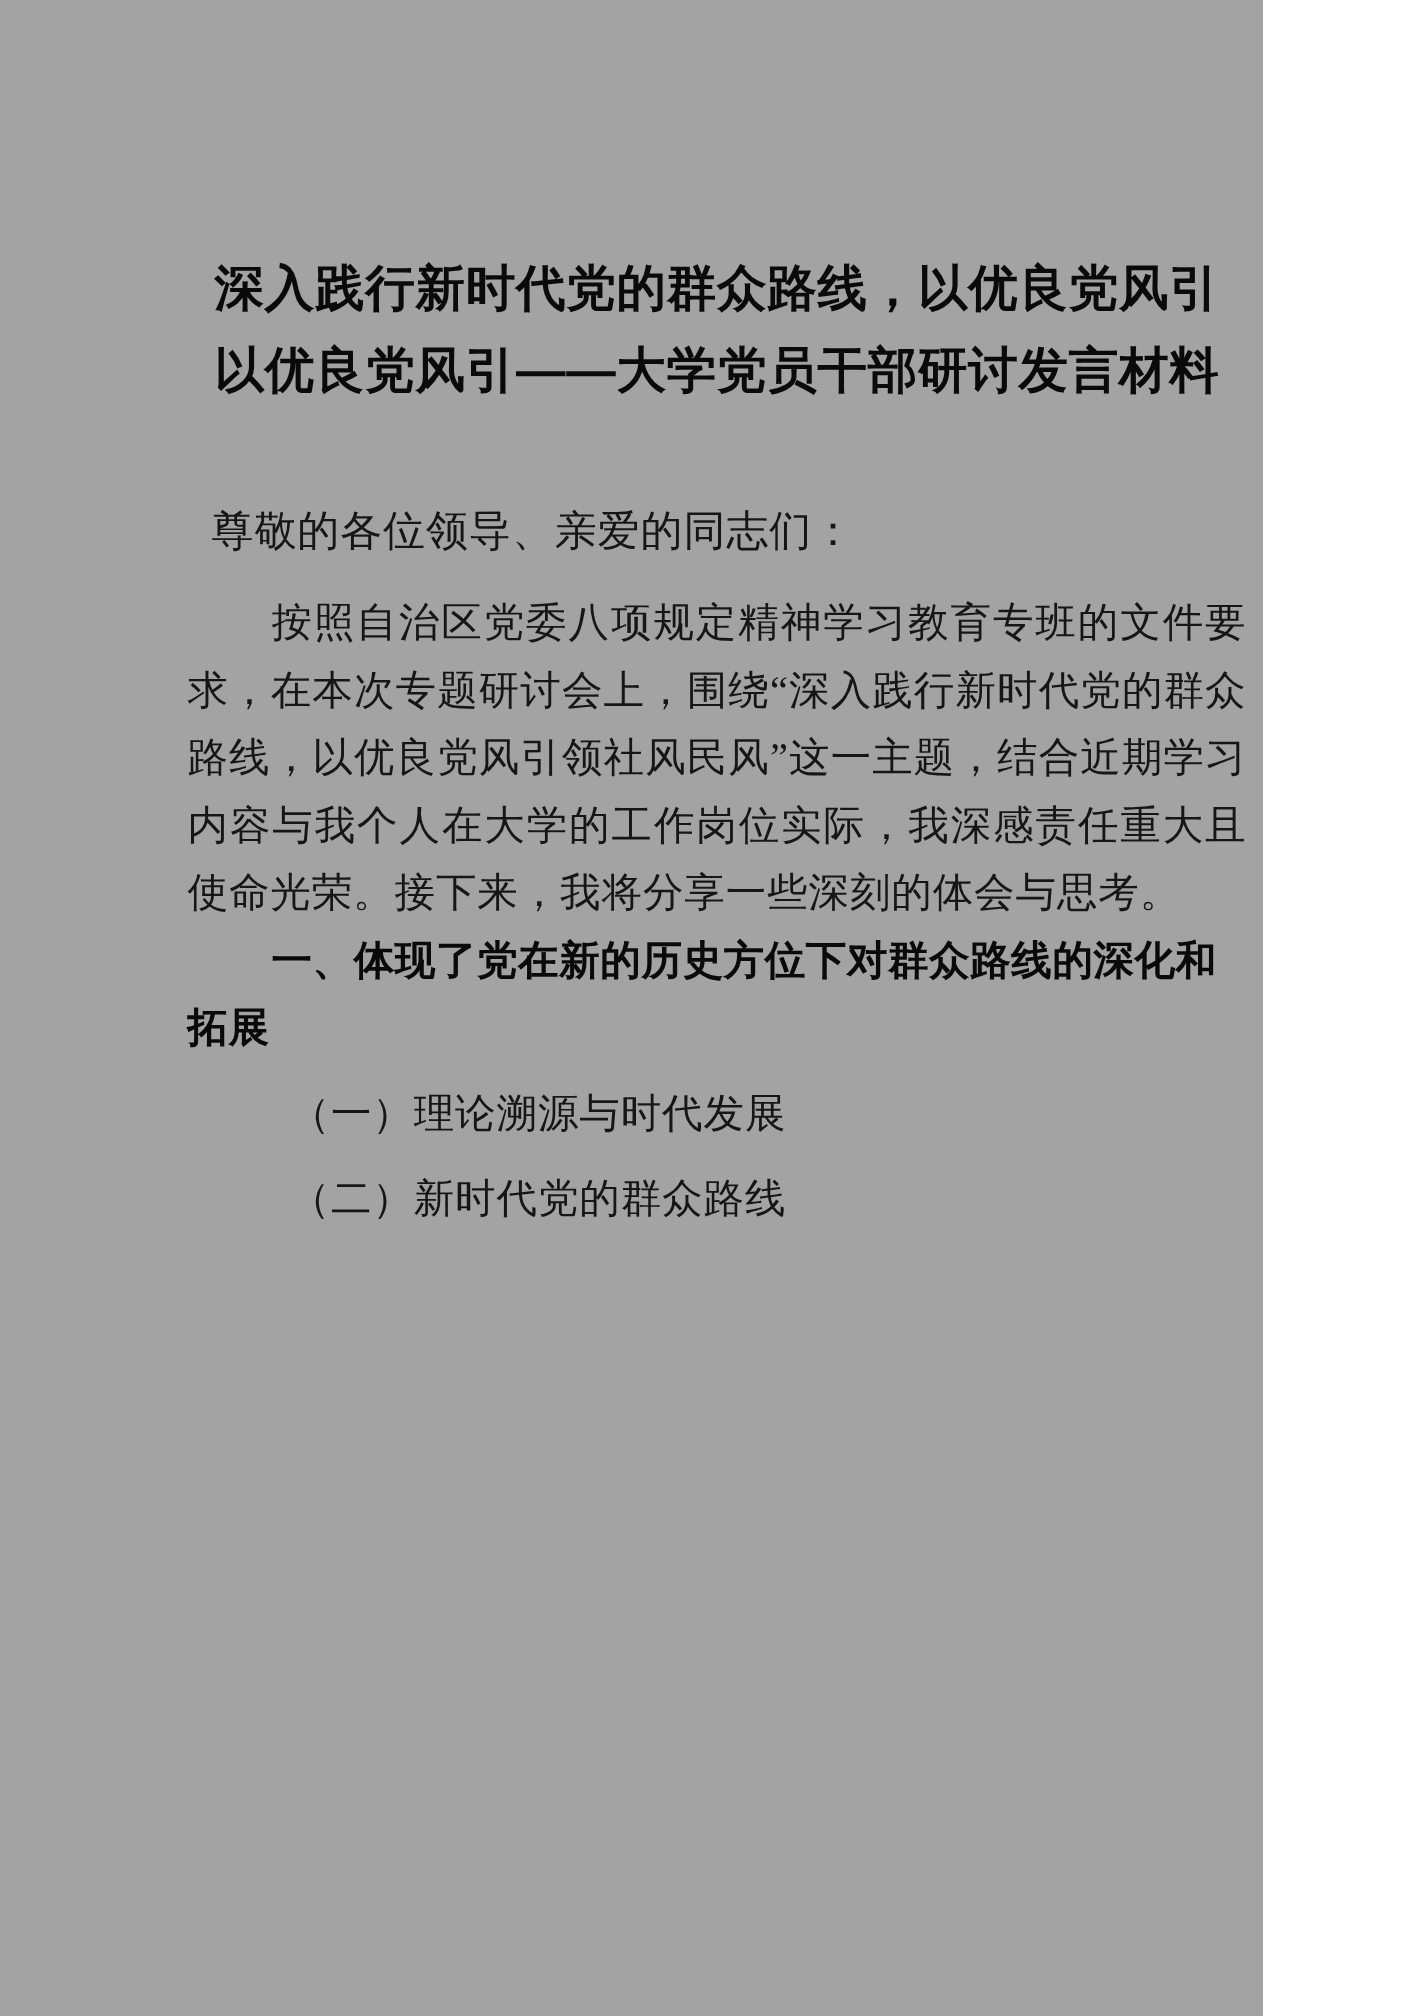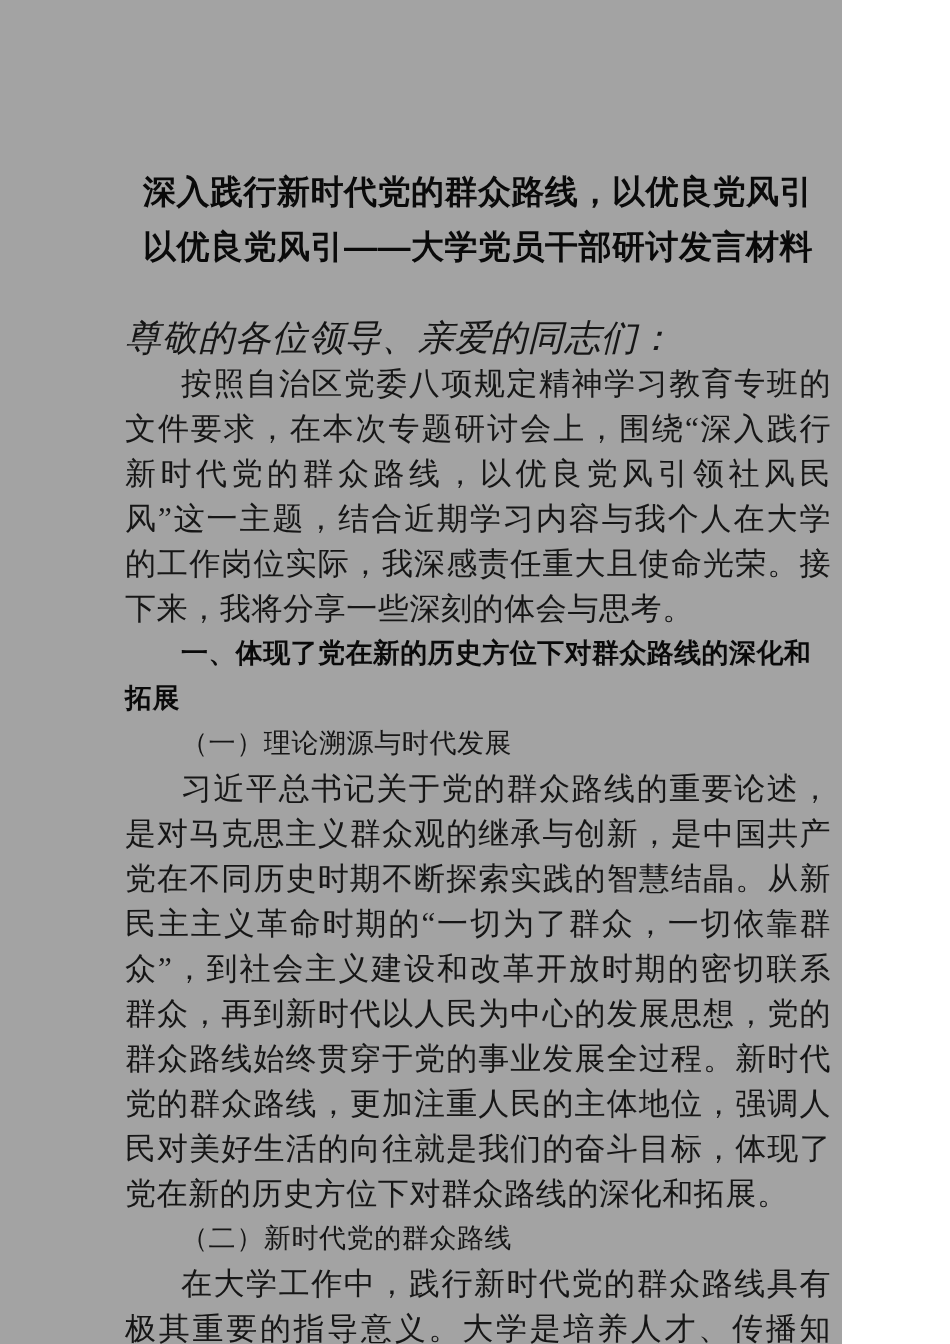"尊敬的各位领导、亲爱的同志们：" .salutation { font-size: 36px -> 28px; font-style: italic -> none; margin: 0 -> 16px }
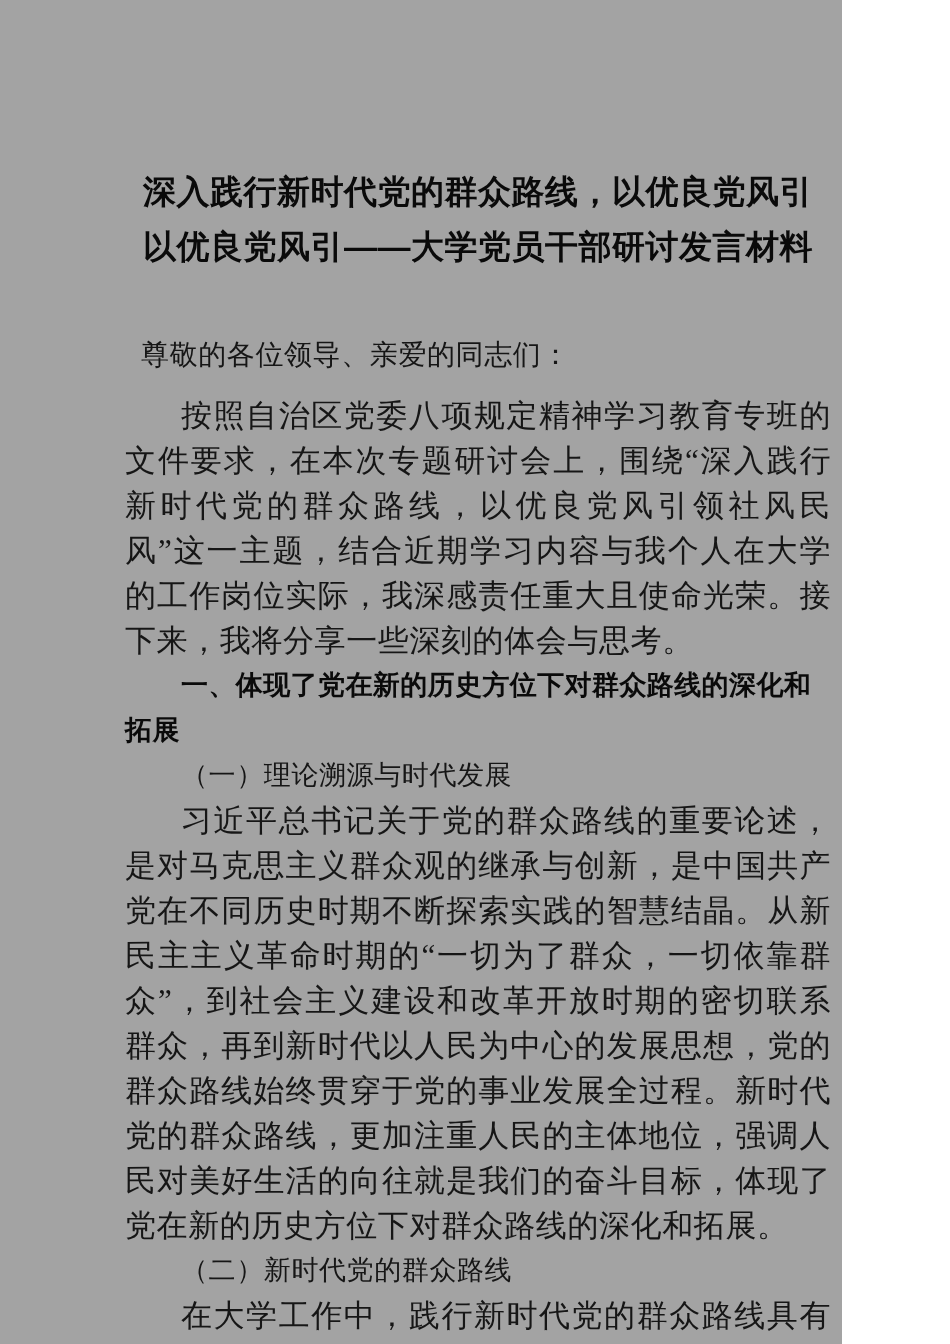"按照自治区党委八项规定精神学习教育专班的文件要求，在本次专题研讨会上，围绕“深入" .para { font-size: 31px -> 27px }
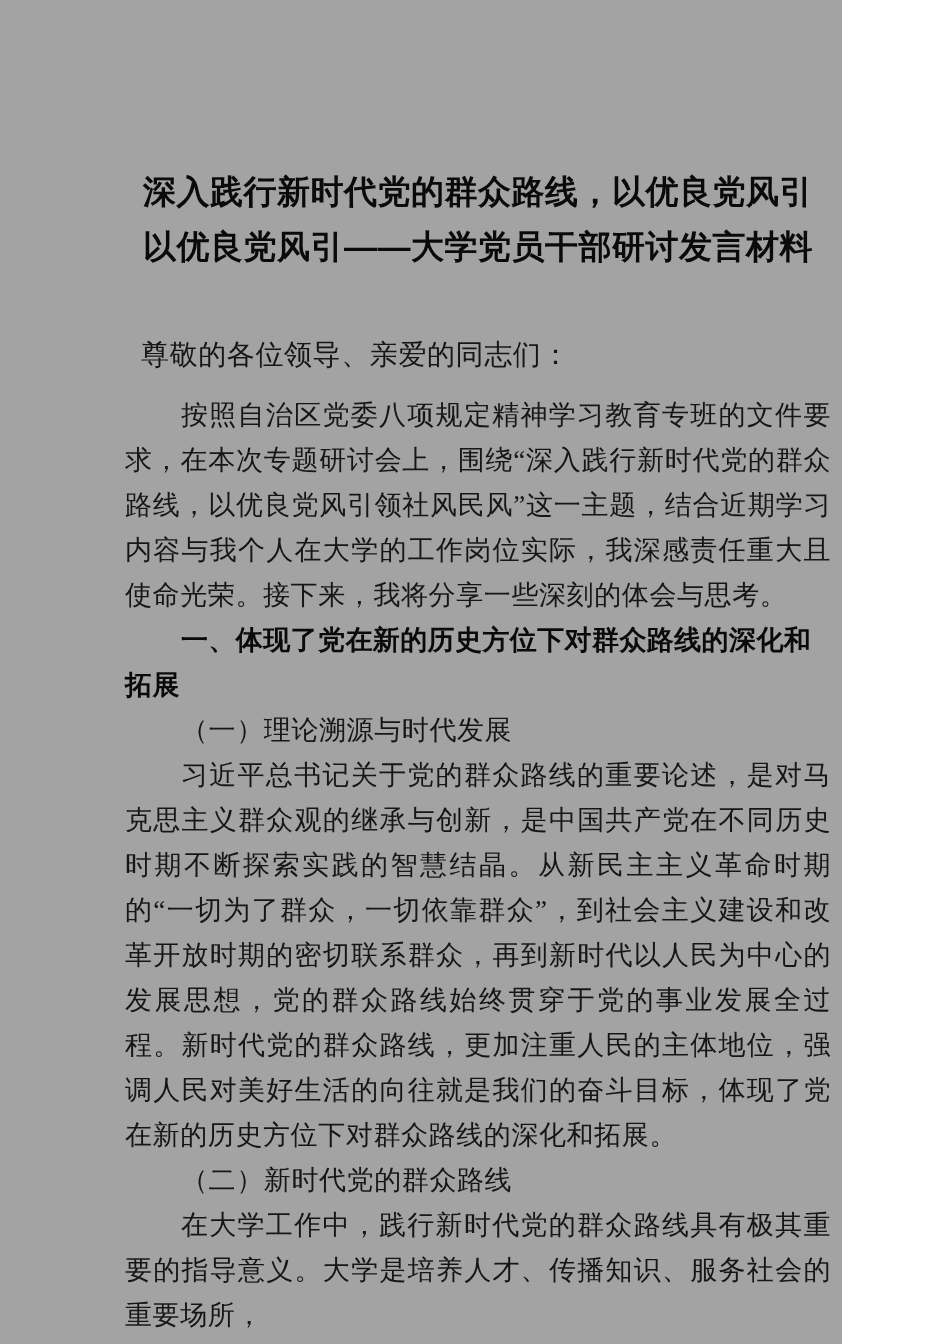"（一）理论溯源与时代发展" .h2 { margin: 0 -> 12px }
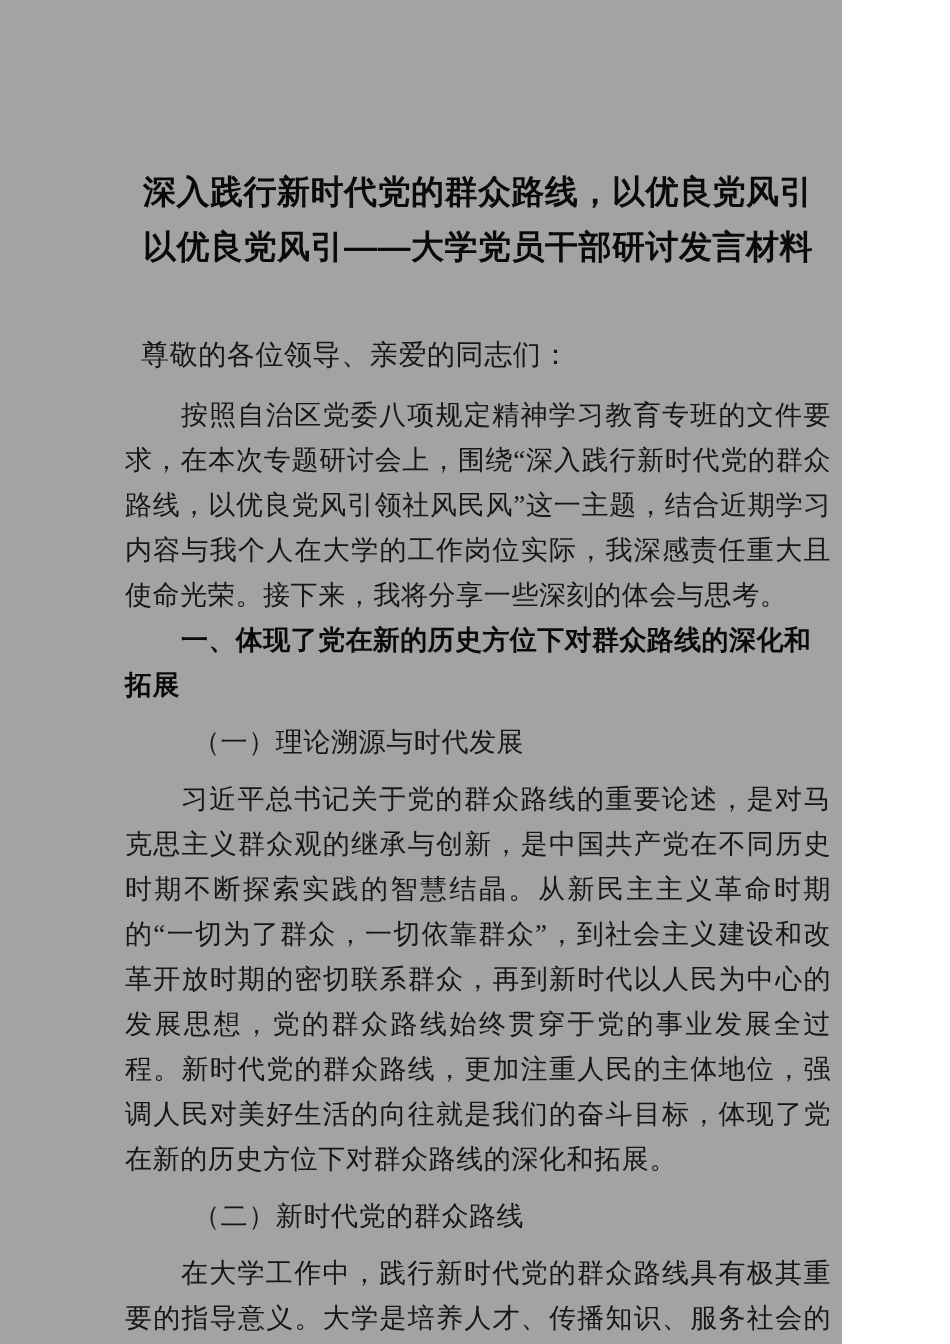"习近平总书记关于党的群众路线的重要论述，是对马克思主义群众观的继承与创新，是中国" p.para { html: <p>习近平总书记关于党的群众路线的重要论述，是对马克思主义群众观的继承与创新，是中国共产党在不同历史时期不断探索实践的智慧结晶。从新民主主义革命时期的“一切为了群众，一切依靠群众”，到社会主义建设和改革开放时期的密切联系群众，再到新时代以人民为中心的发展思想，党的群众路线始终贯穿于党的事业发展全过程。新时代党的群众路线，更加注重人民的主体地位，强调人民对美好生活的向往就是我们的奋斗目标，体现了党在新的历史方位下对群众路线的深化和拓展。</p> -> none }
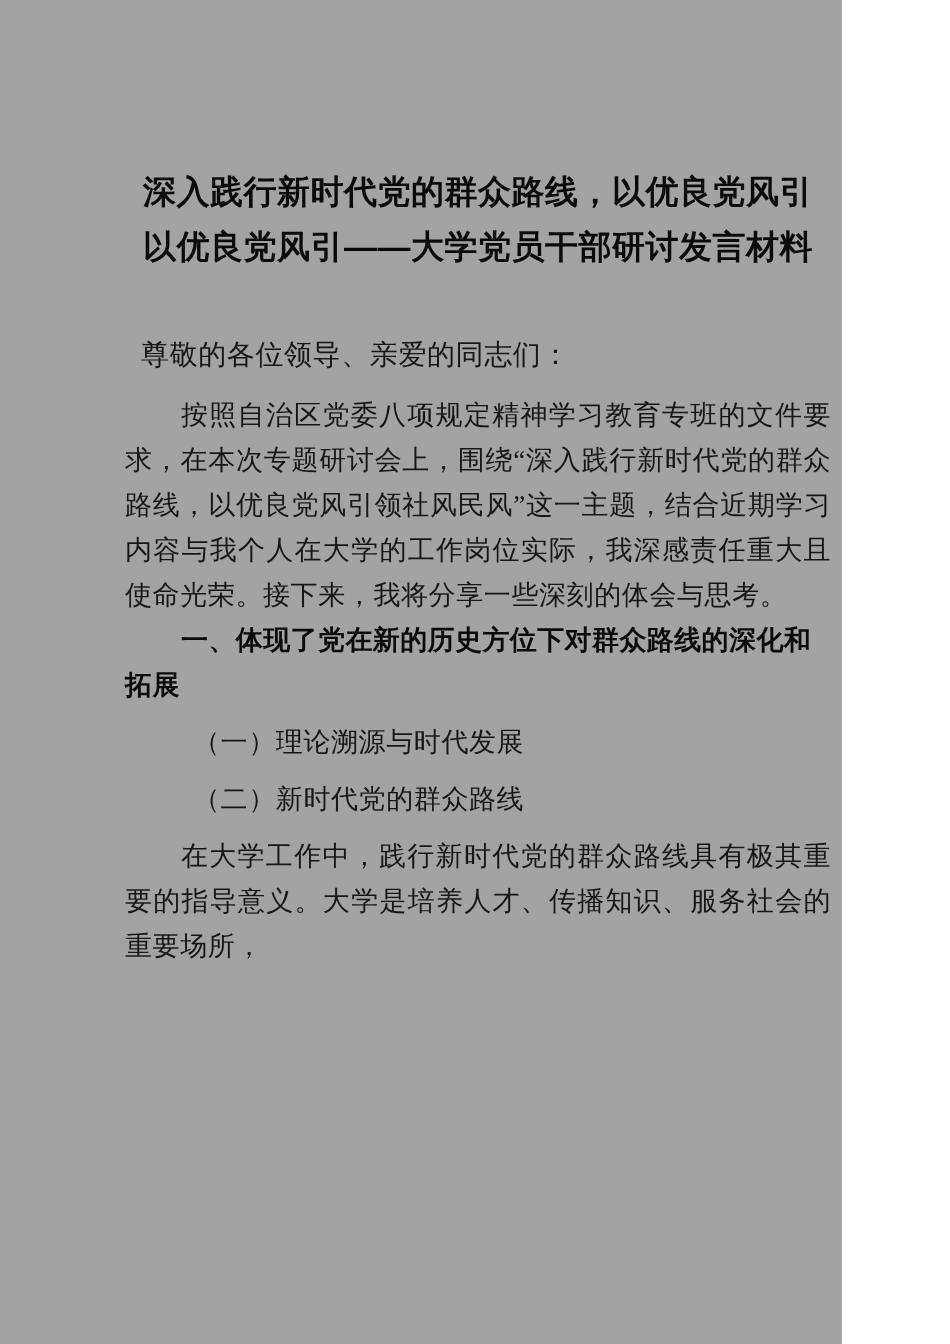"在大学工作中，践行新时代党的群众路线具有极其重要的指导意义。大学是培养人才、传播" p.para { html: <p>在大学工作中，践行新时代党的群众路线具有极其重要的指导意义。大学是培养人才、传播知识、服务社会的重要场所，</p> -> none }
